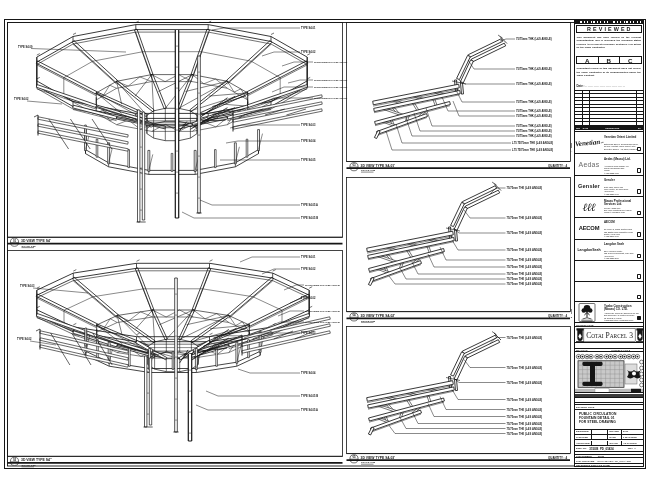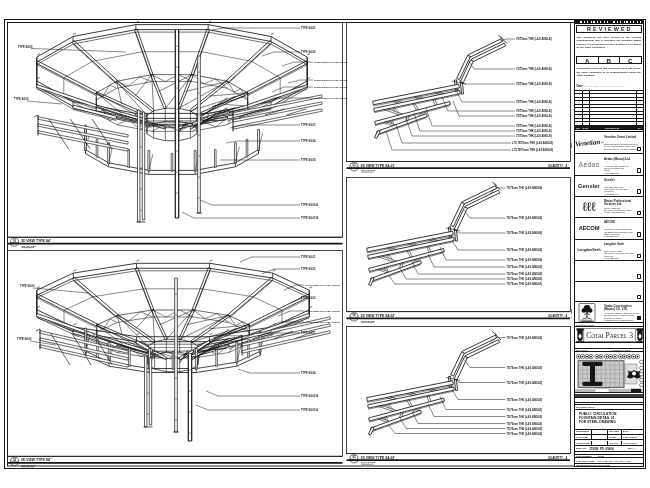"ℓℓℓ" span { font-size: 13px -> 11px; font-style: none -> italic }
